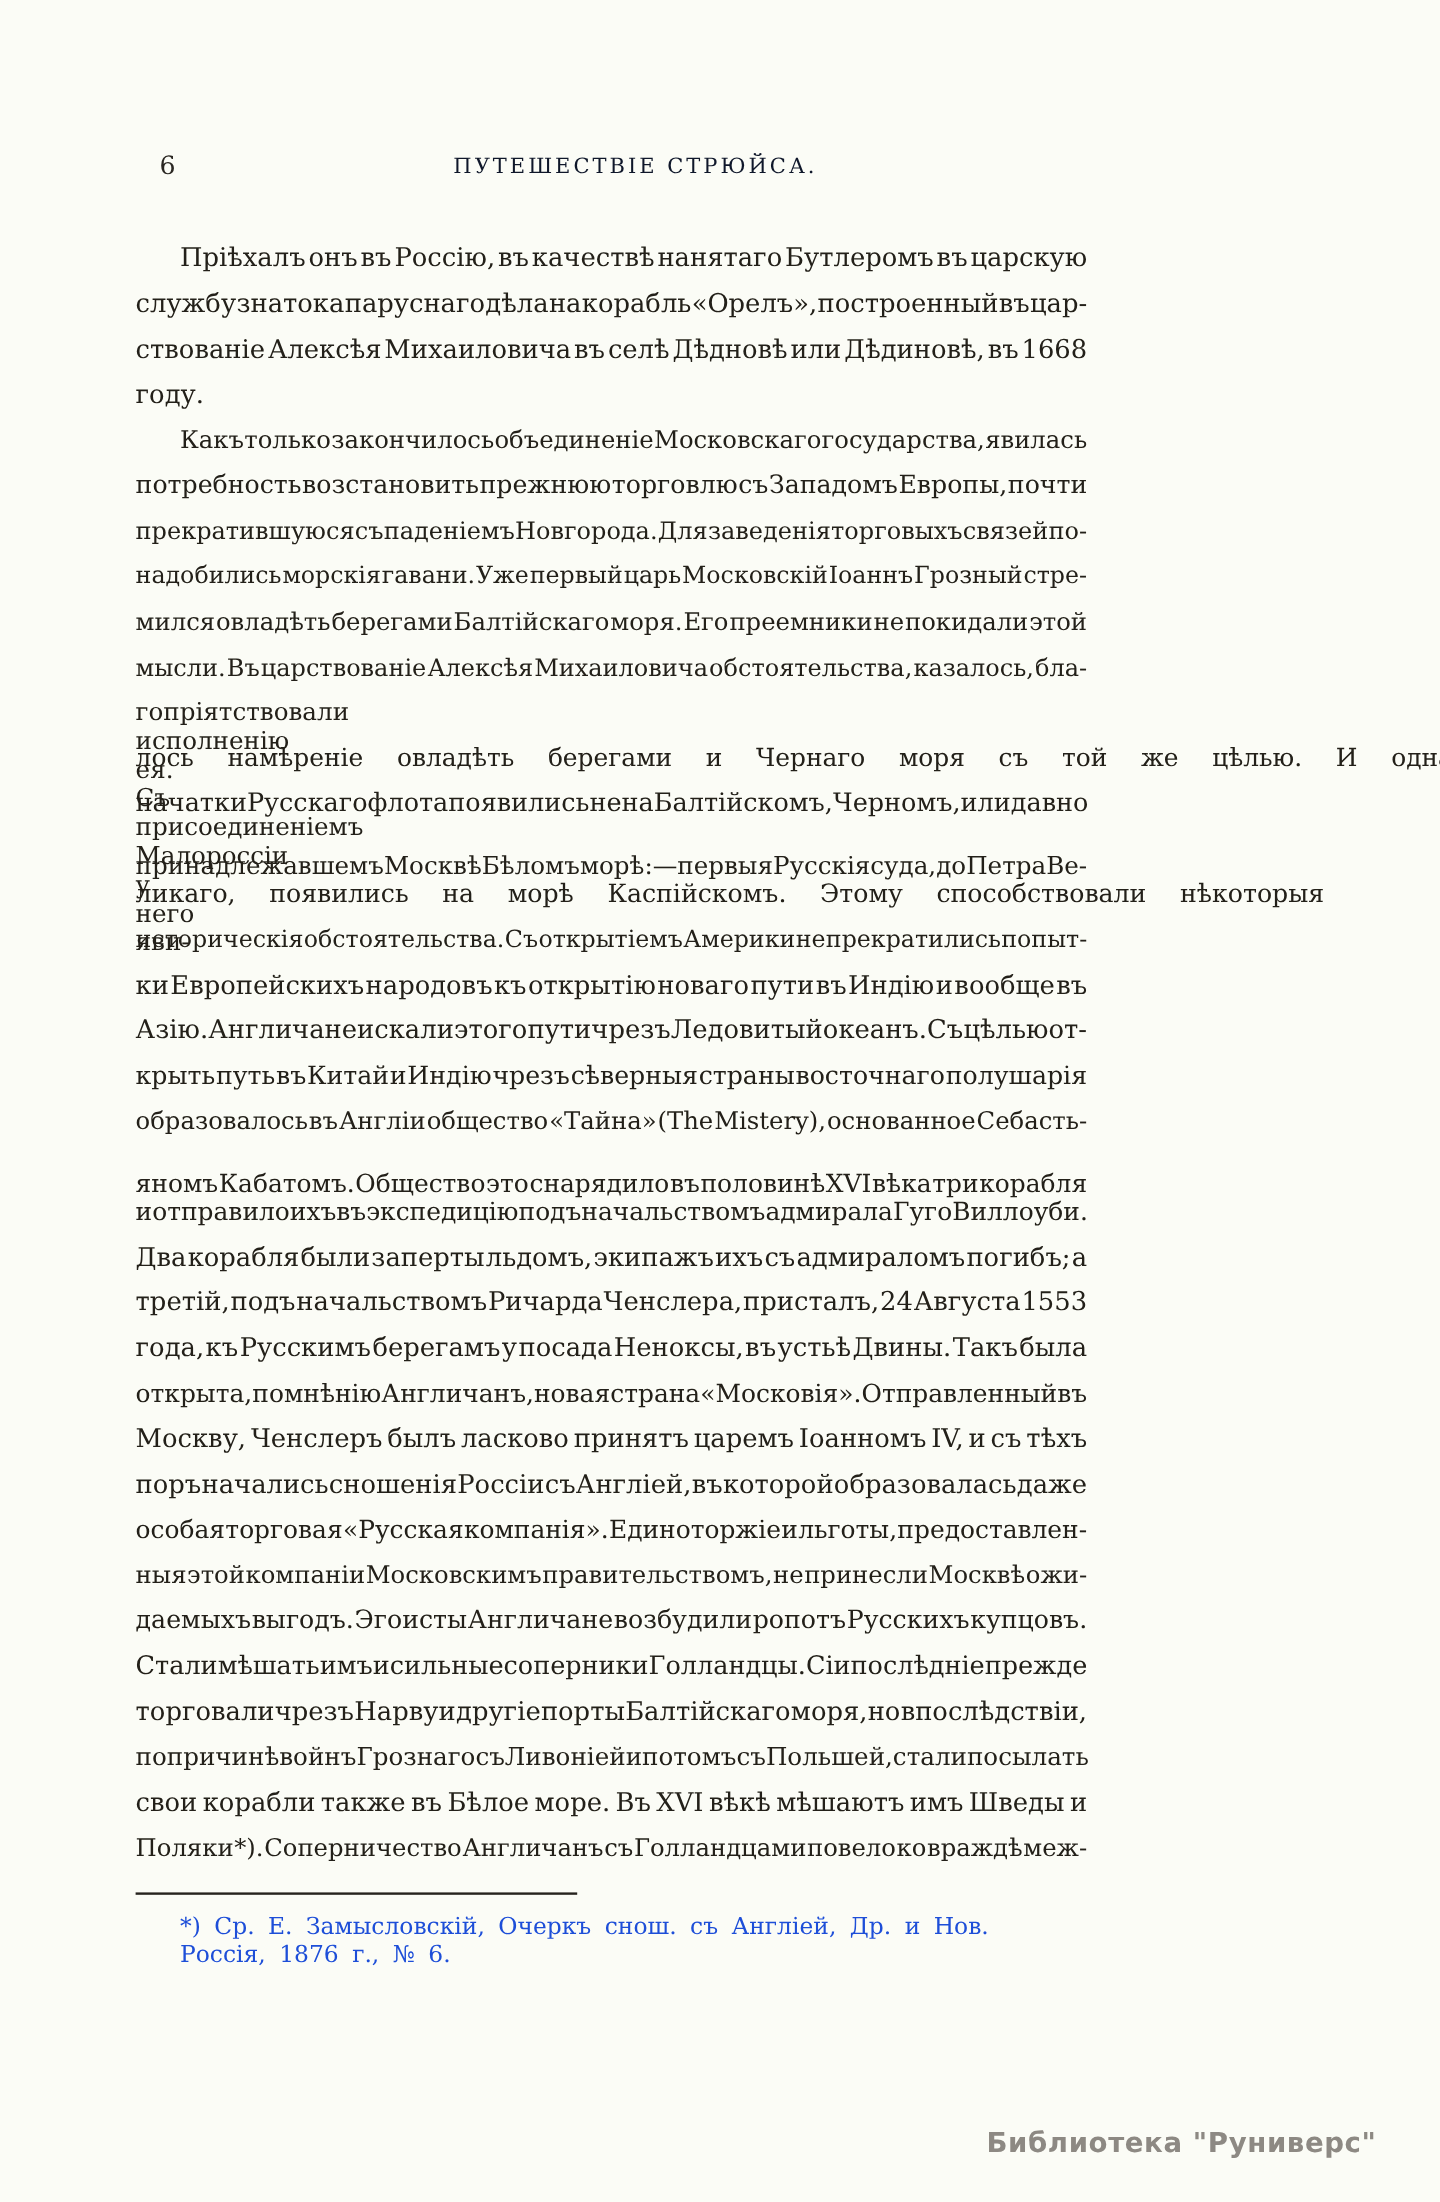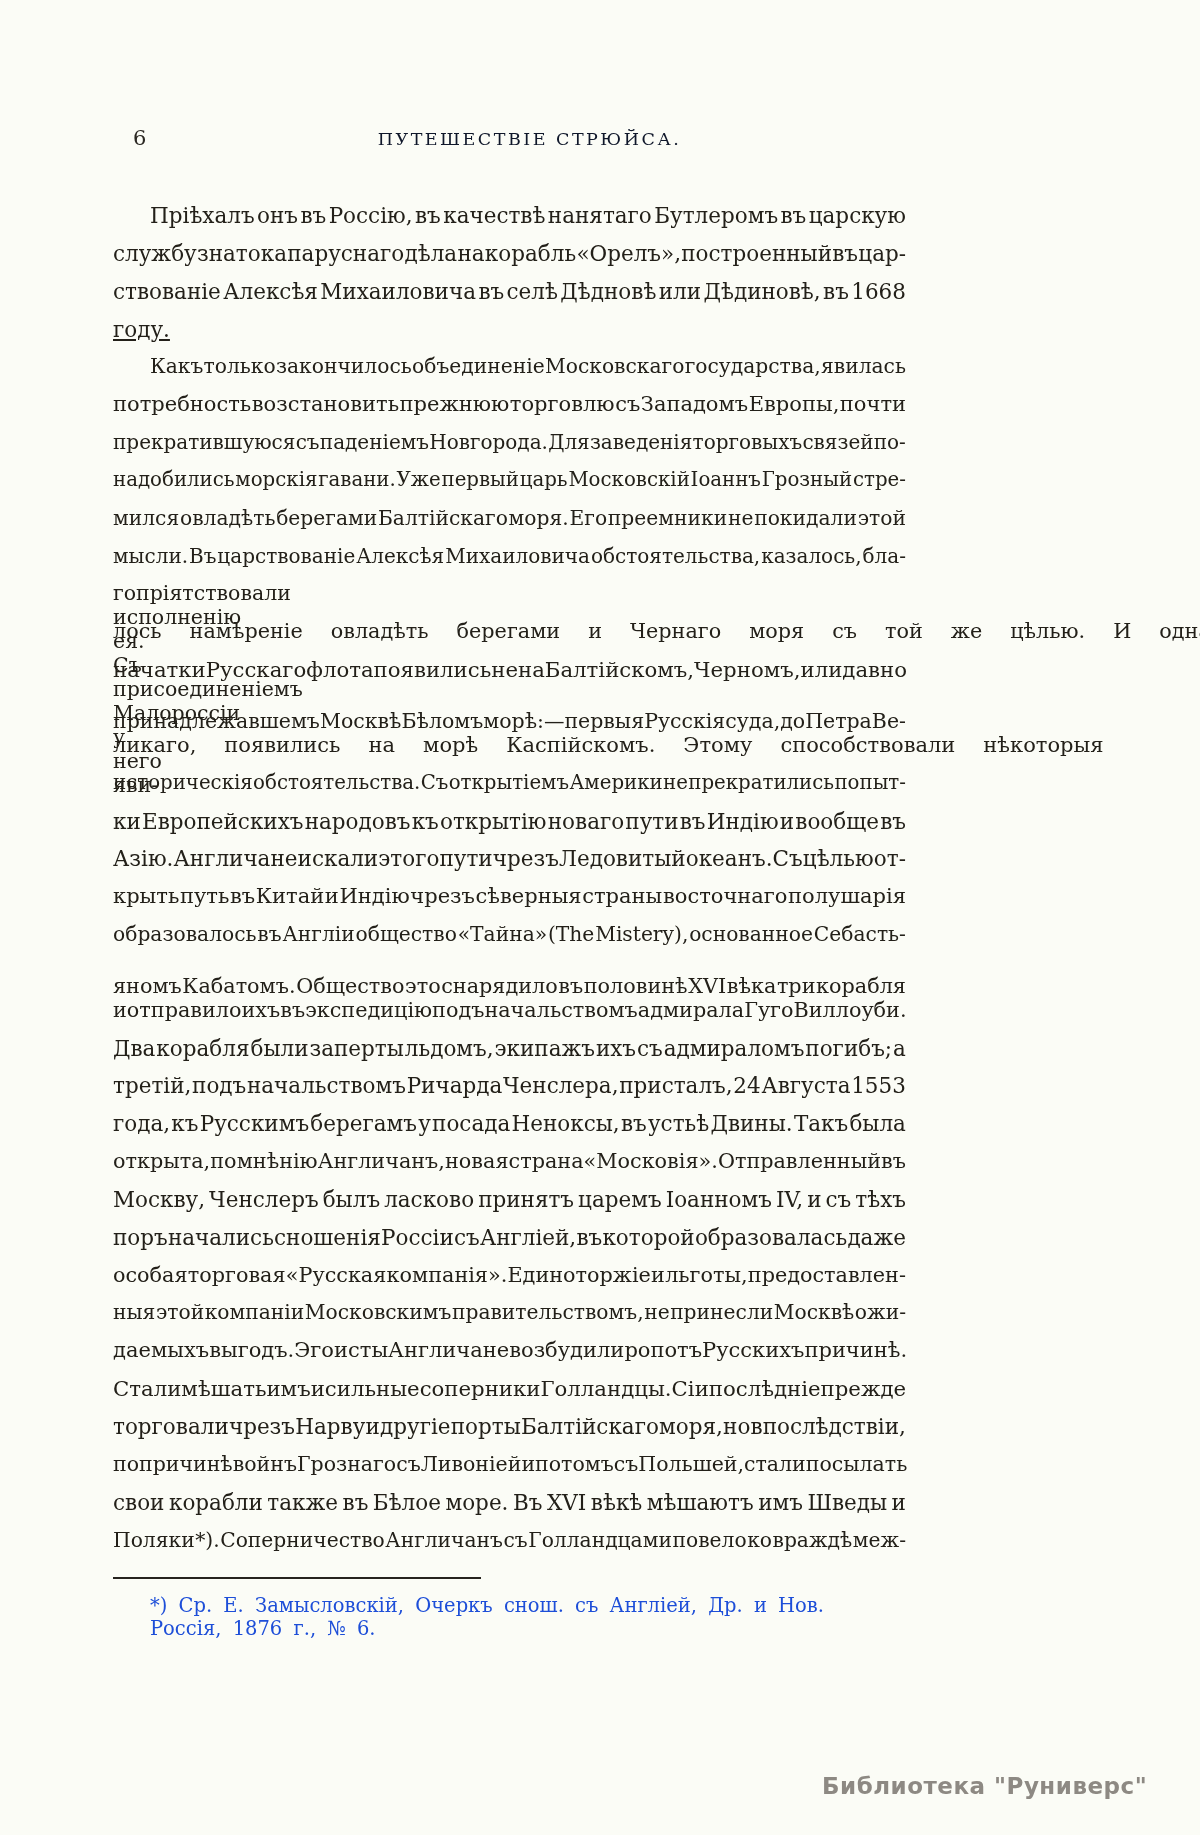"году." .tline.plain { text-decoration: underline -> none }
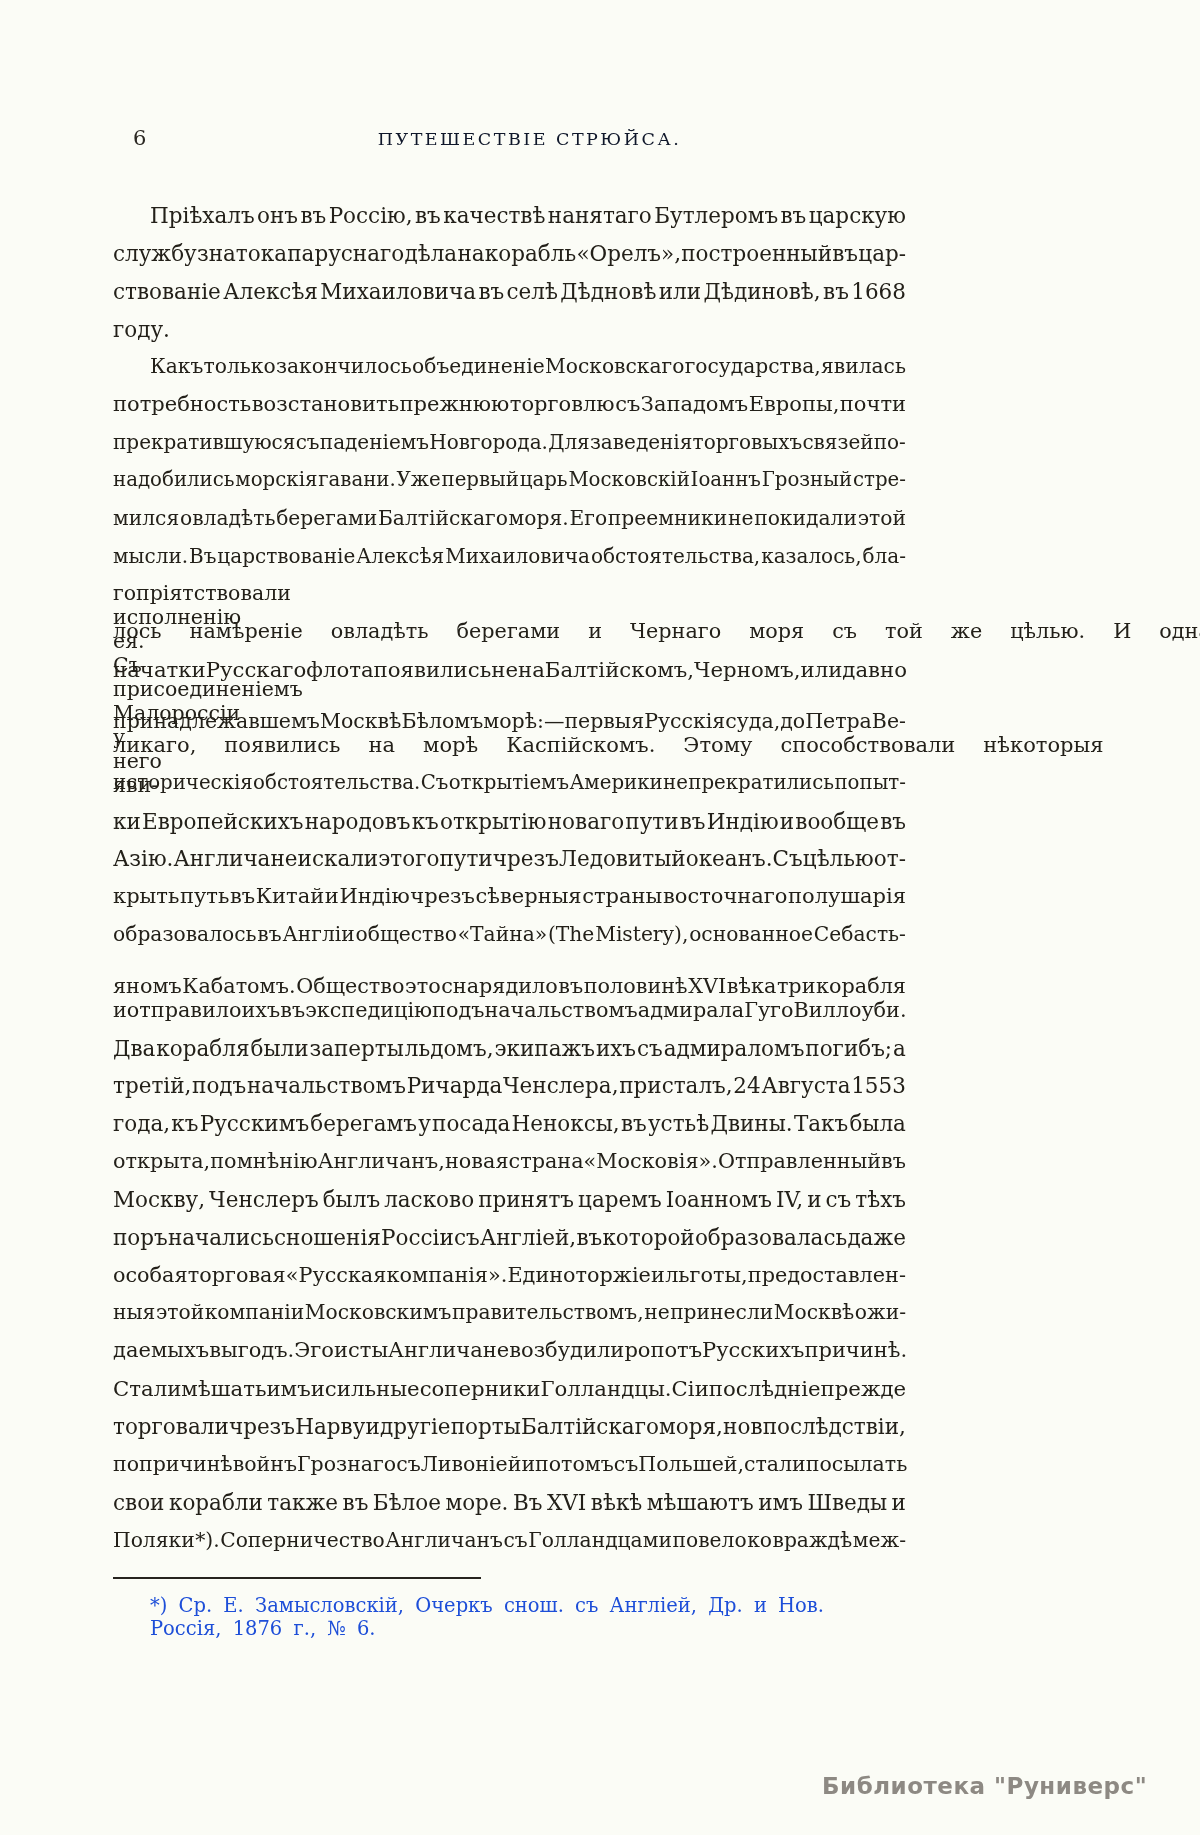"причинѣ." span { text: причинѣ -> купцовъ }
